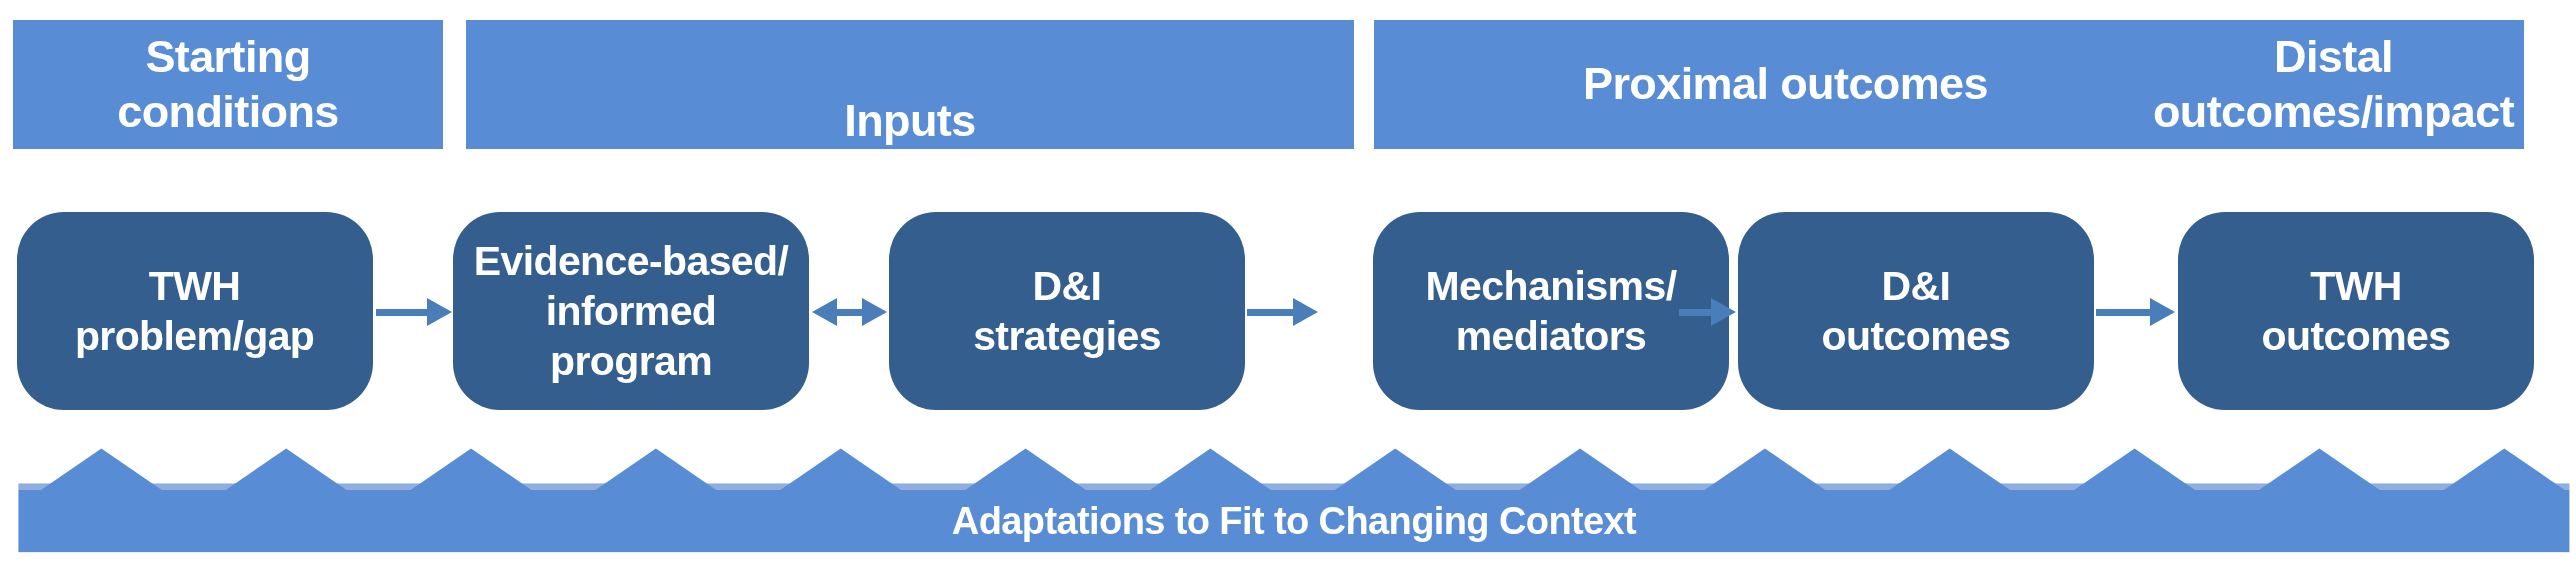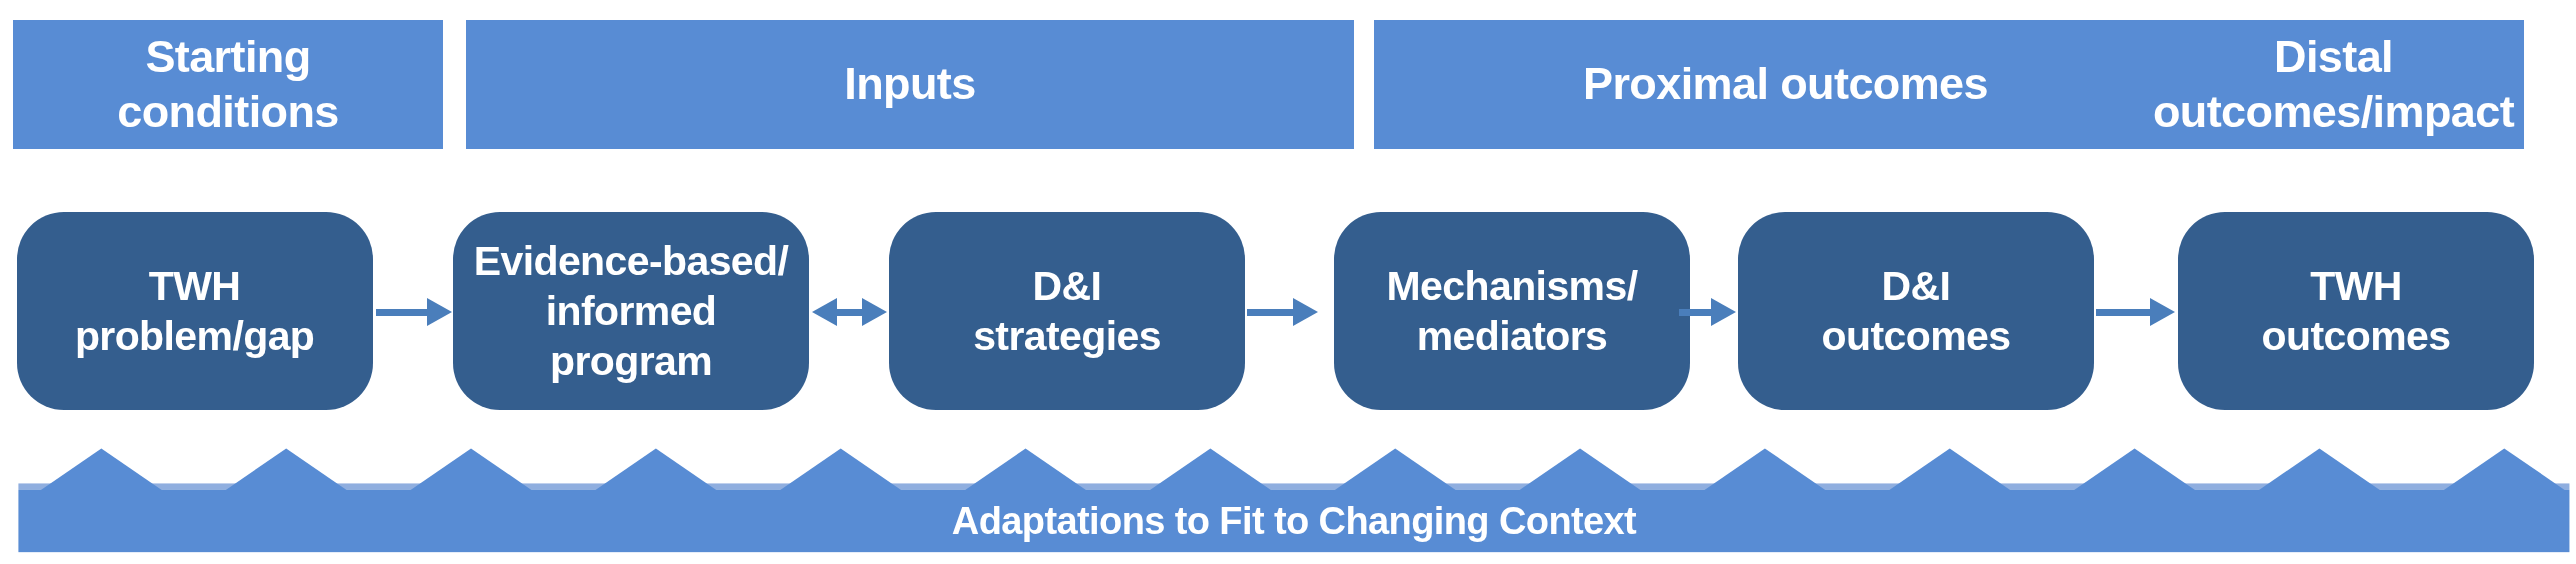"Inputs" .hdr2 { align-items: none -> flex-end }
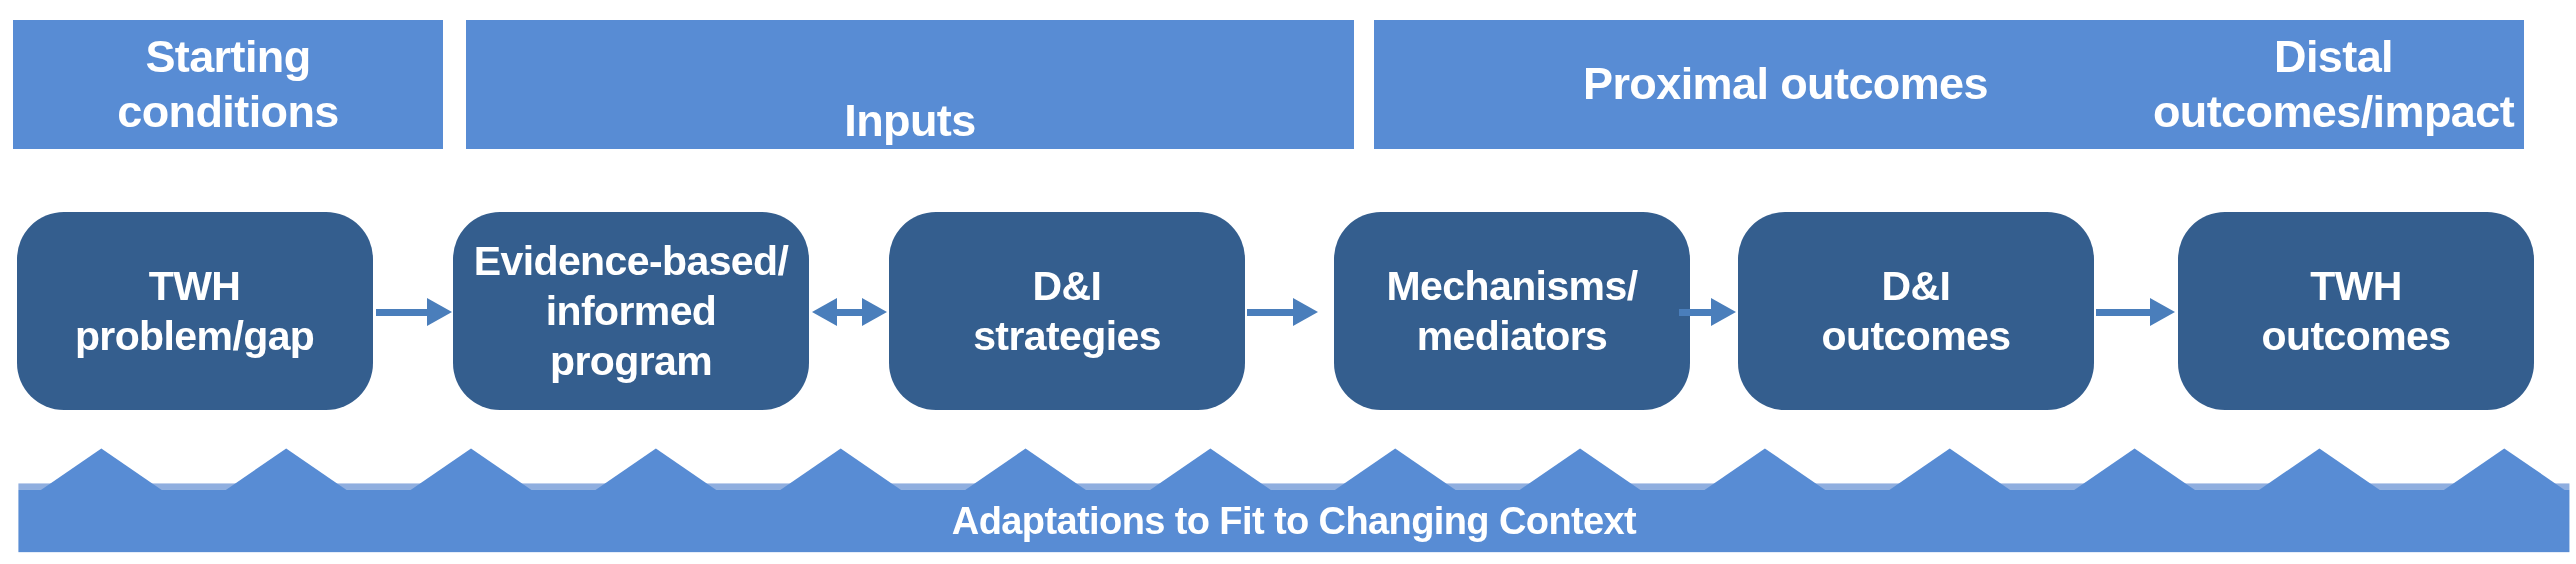"Mechanisms/" .box4 { left: 1334px -> 1373px }
